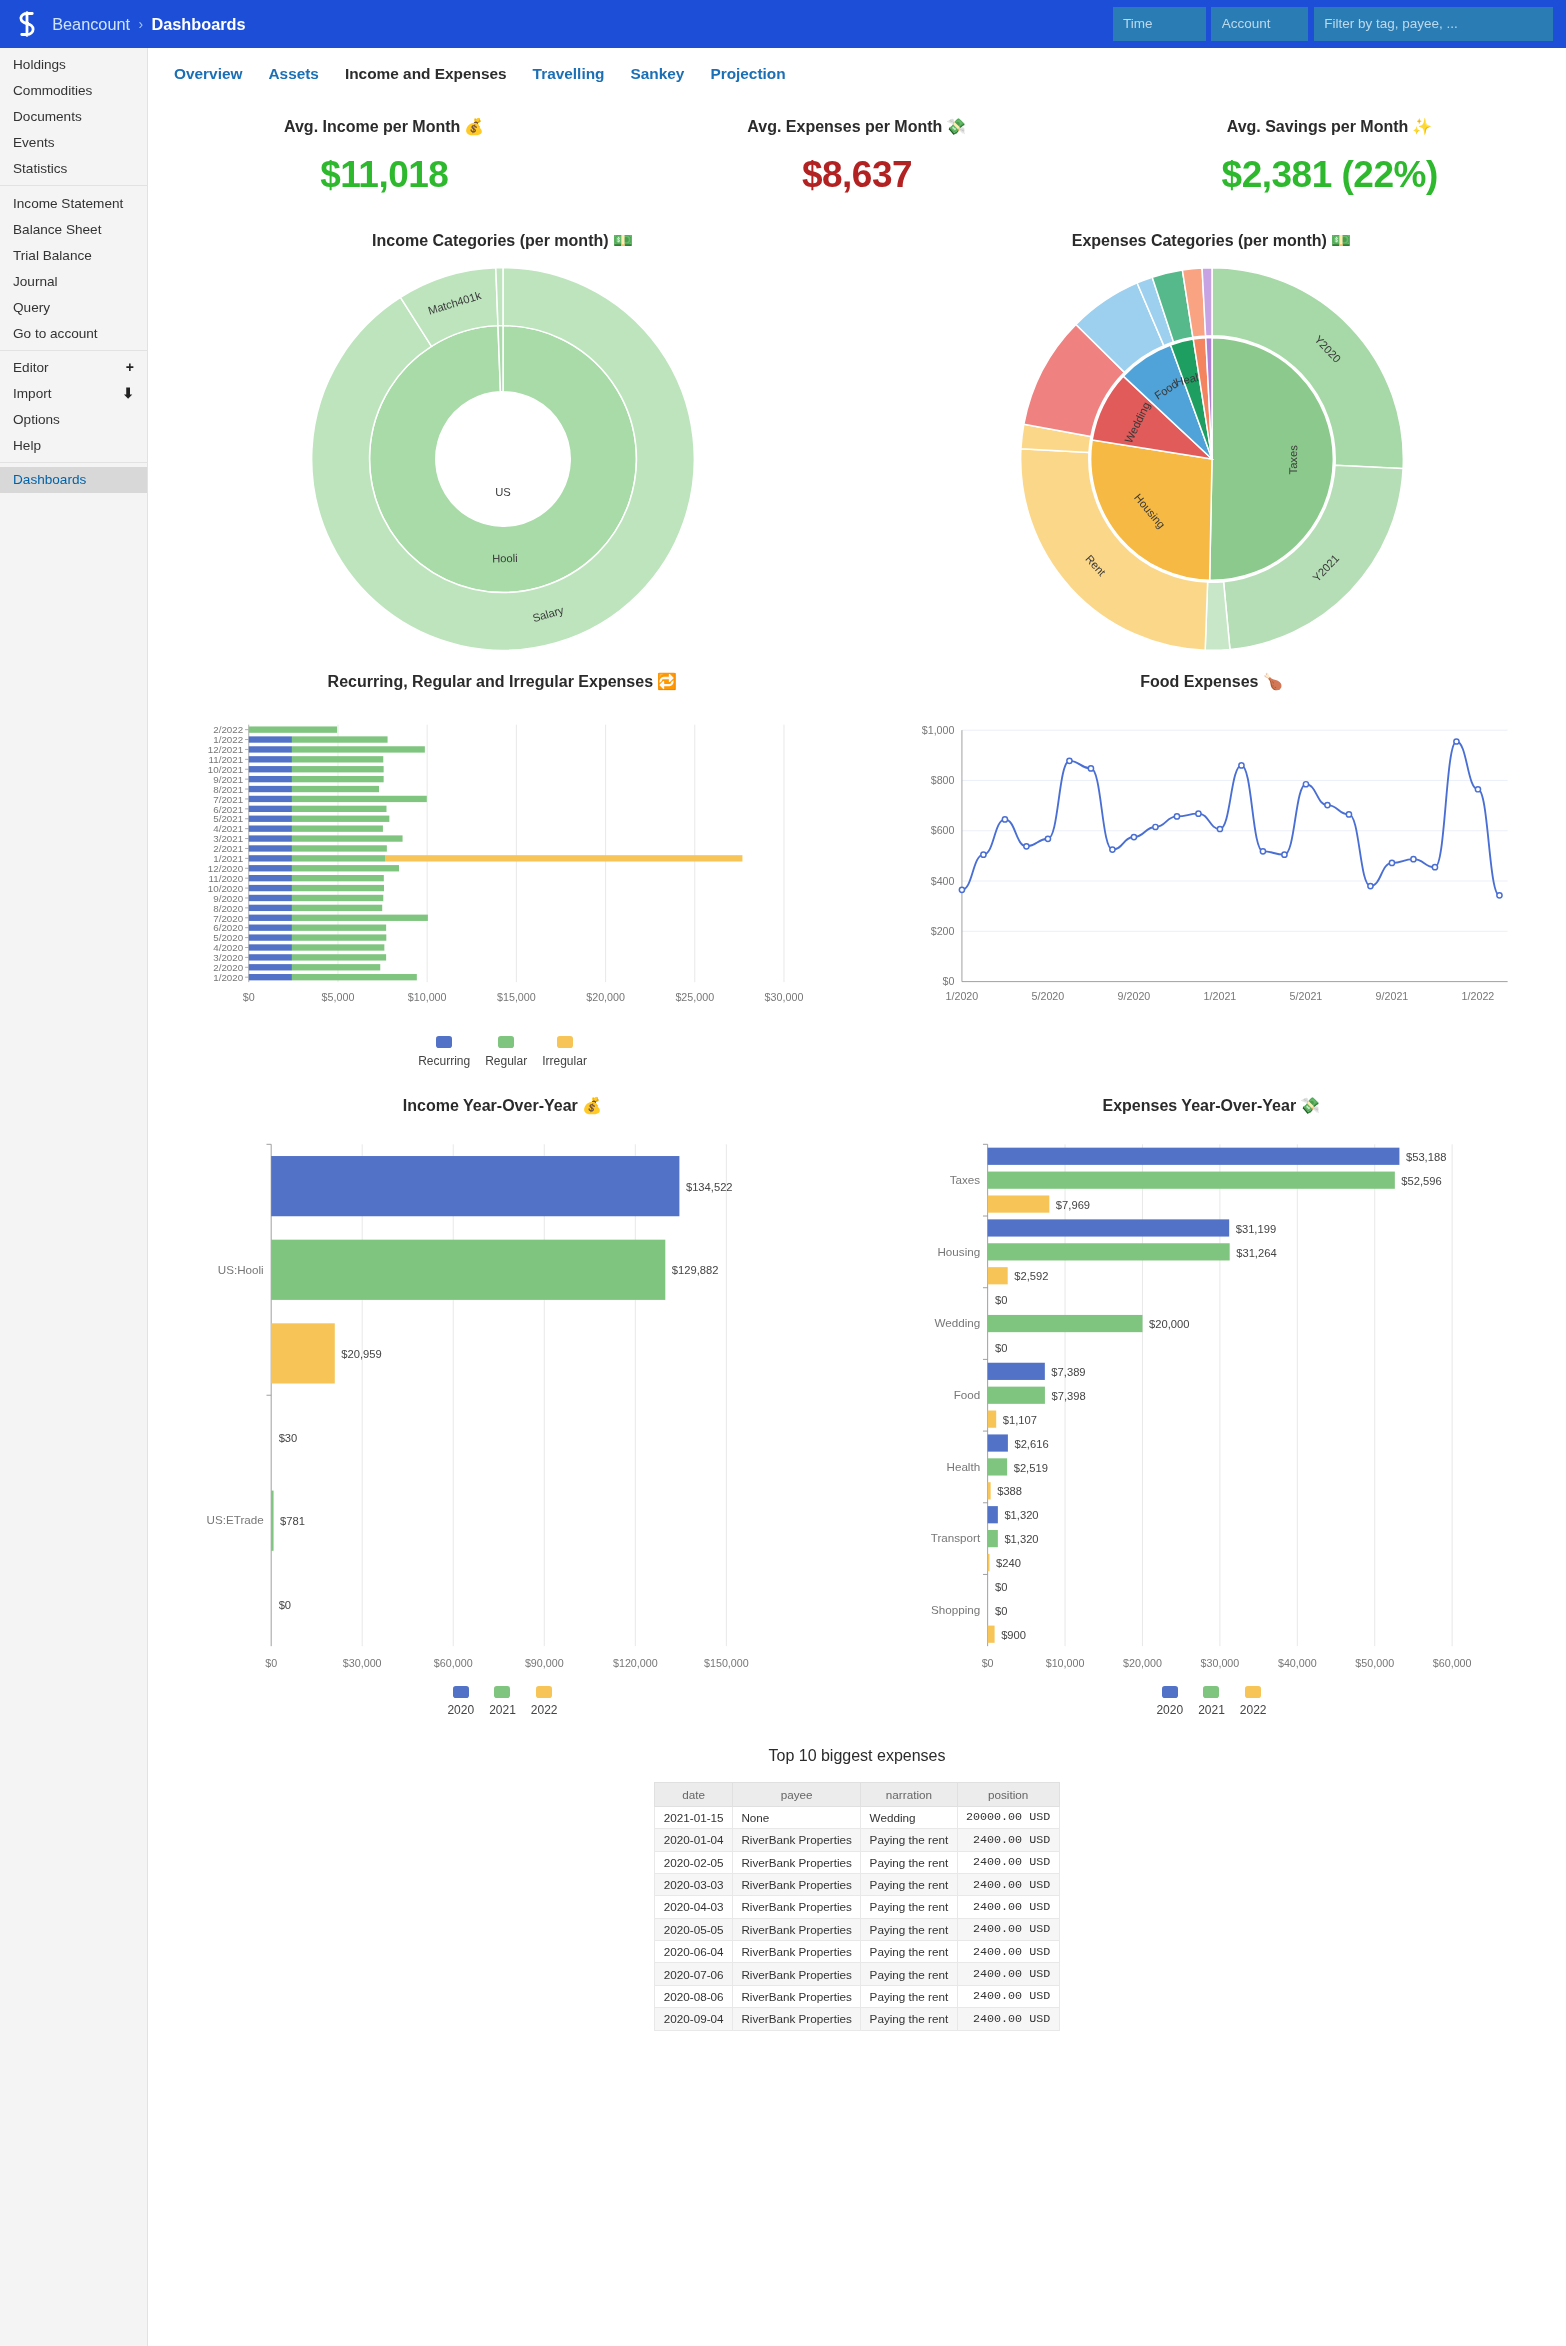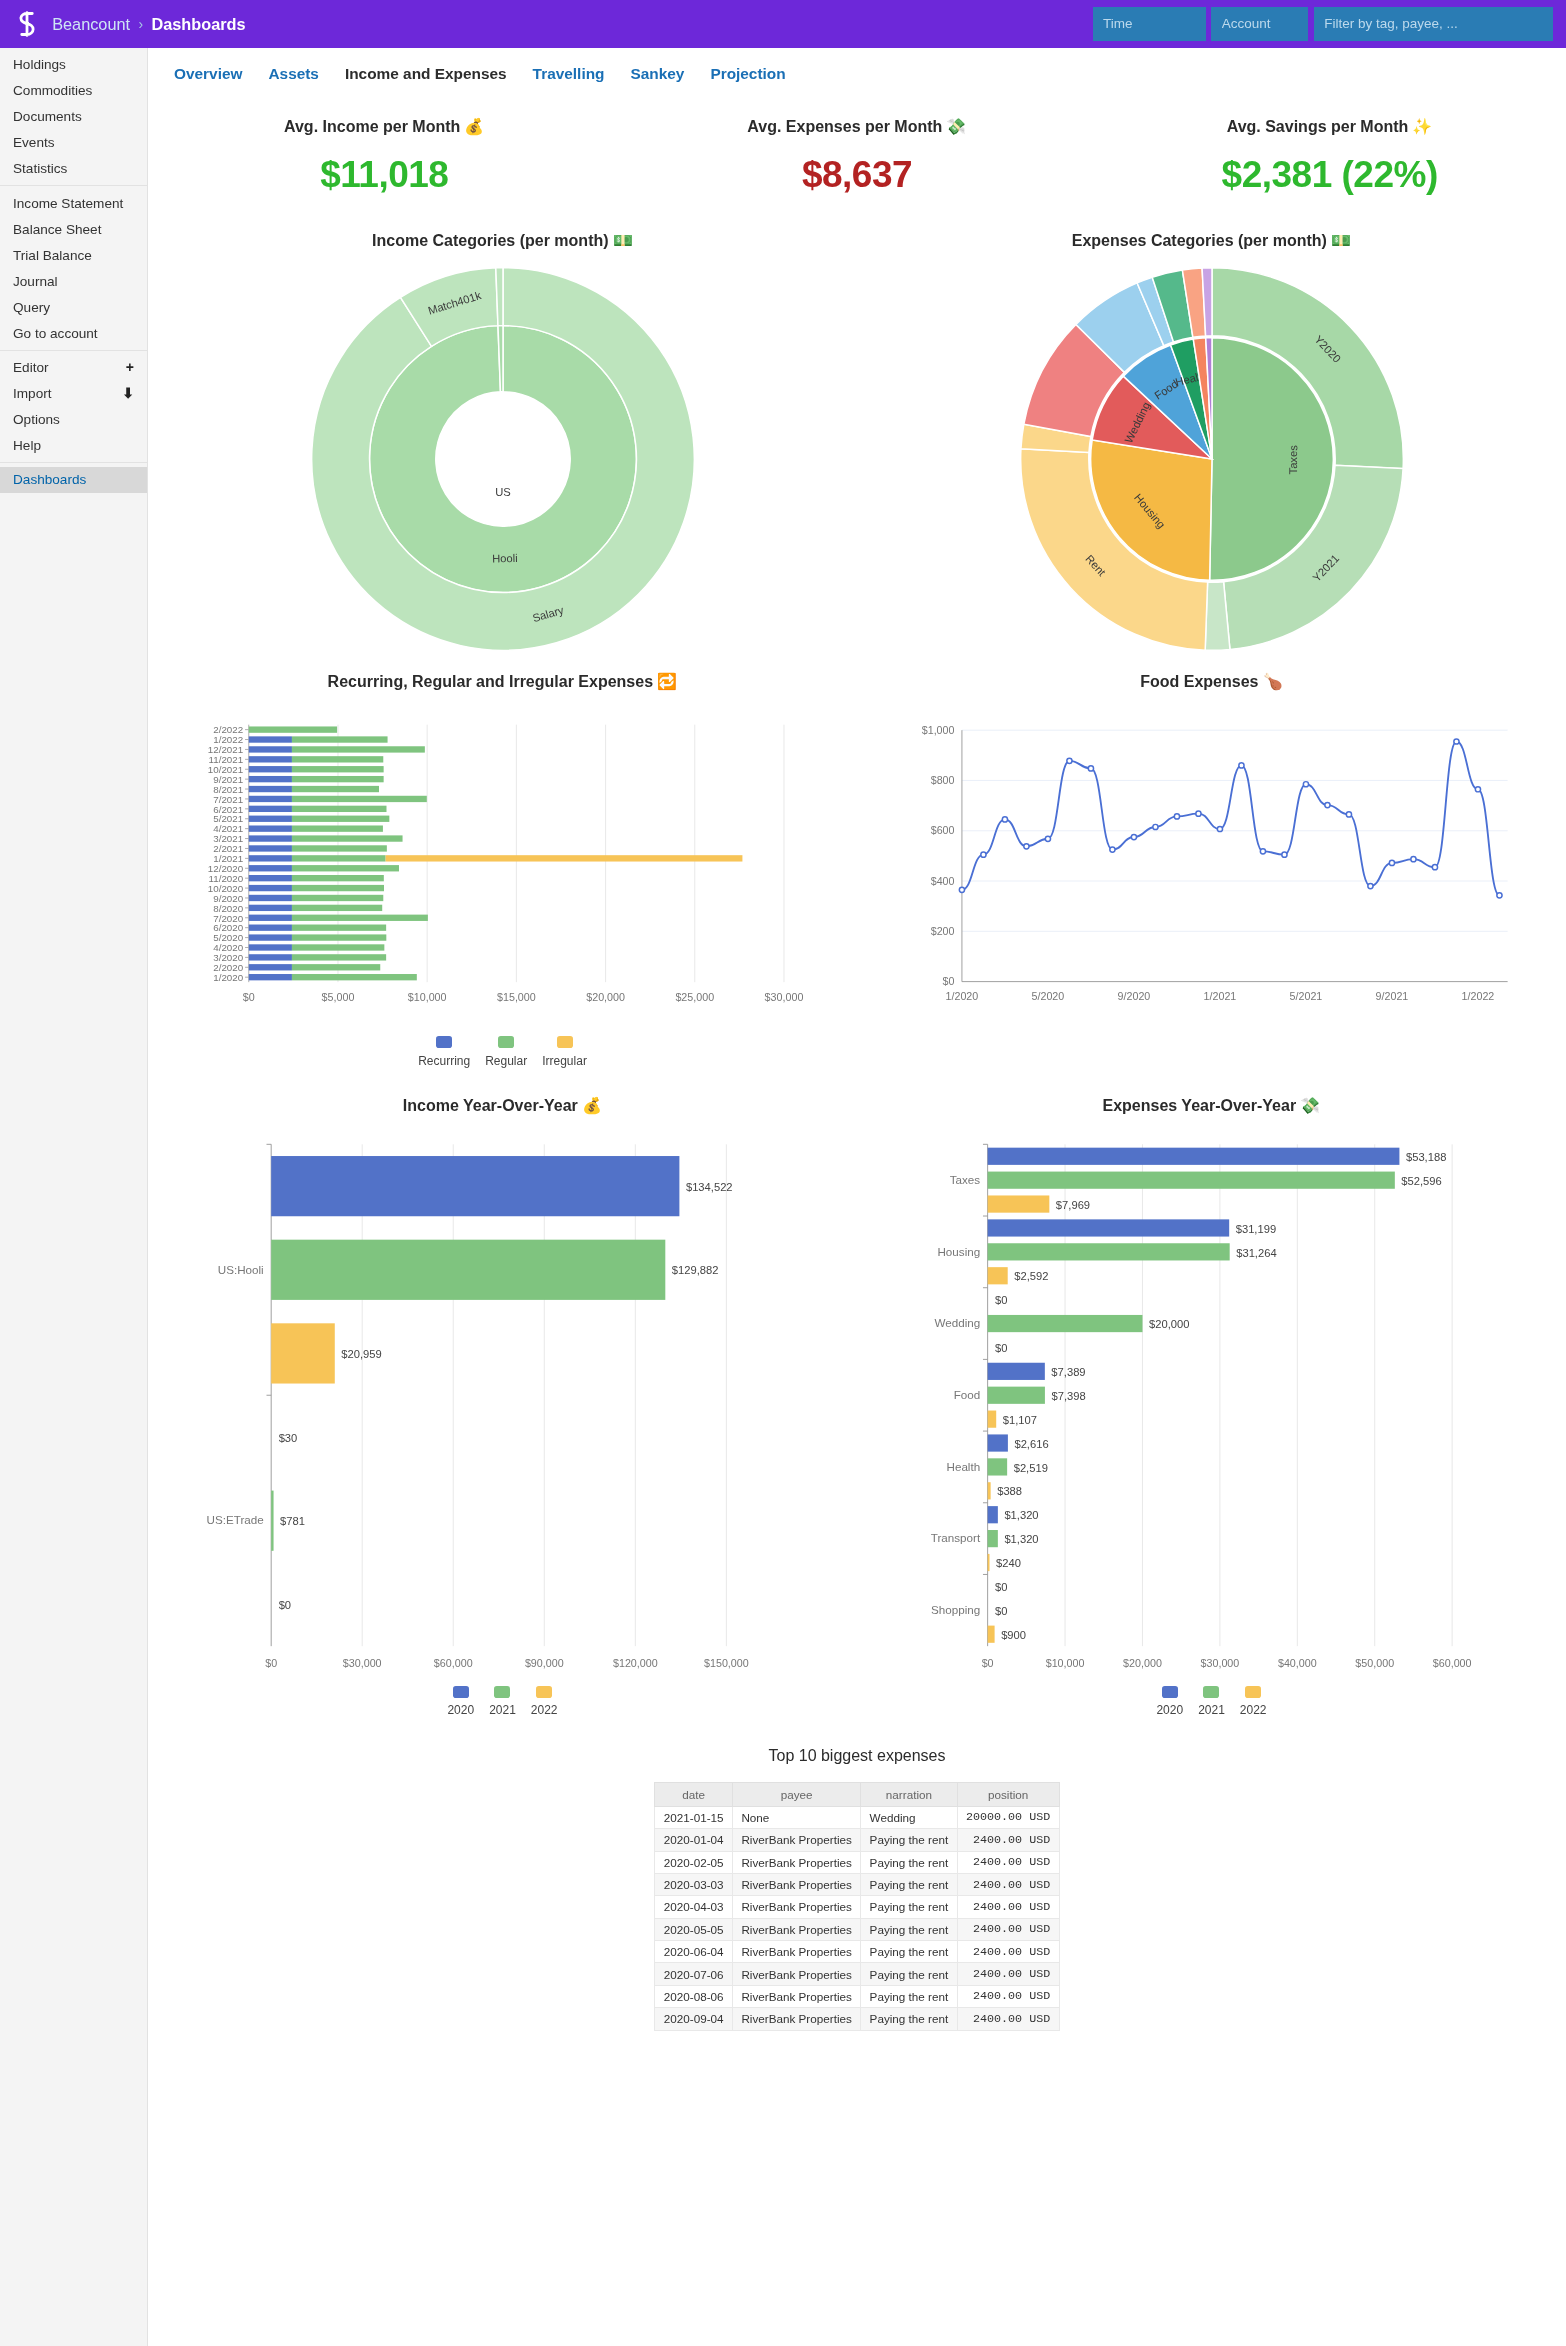"Beancount" #topbar { background: #6d28d9 -> #1d4ed8 }
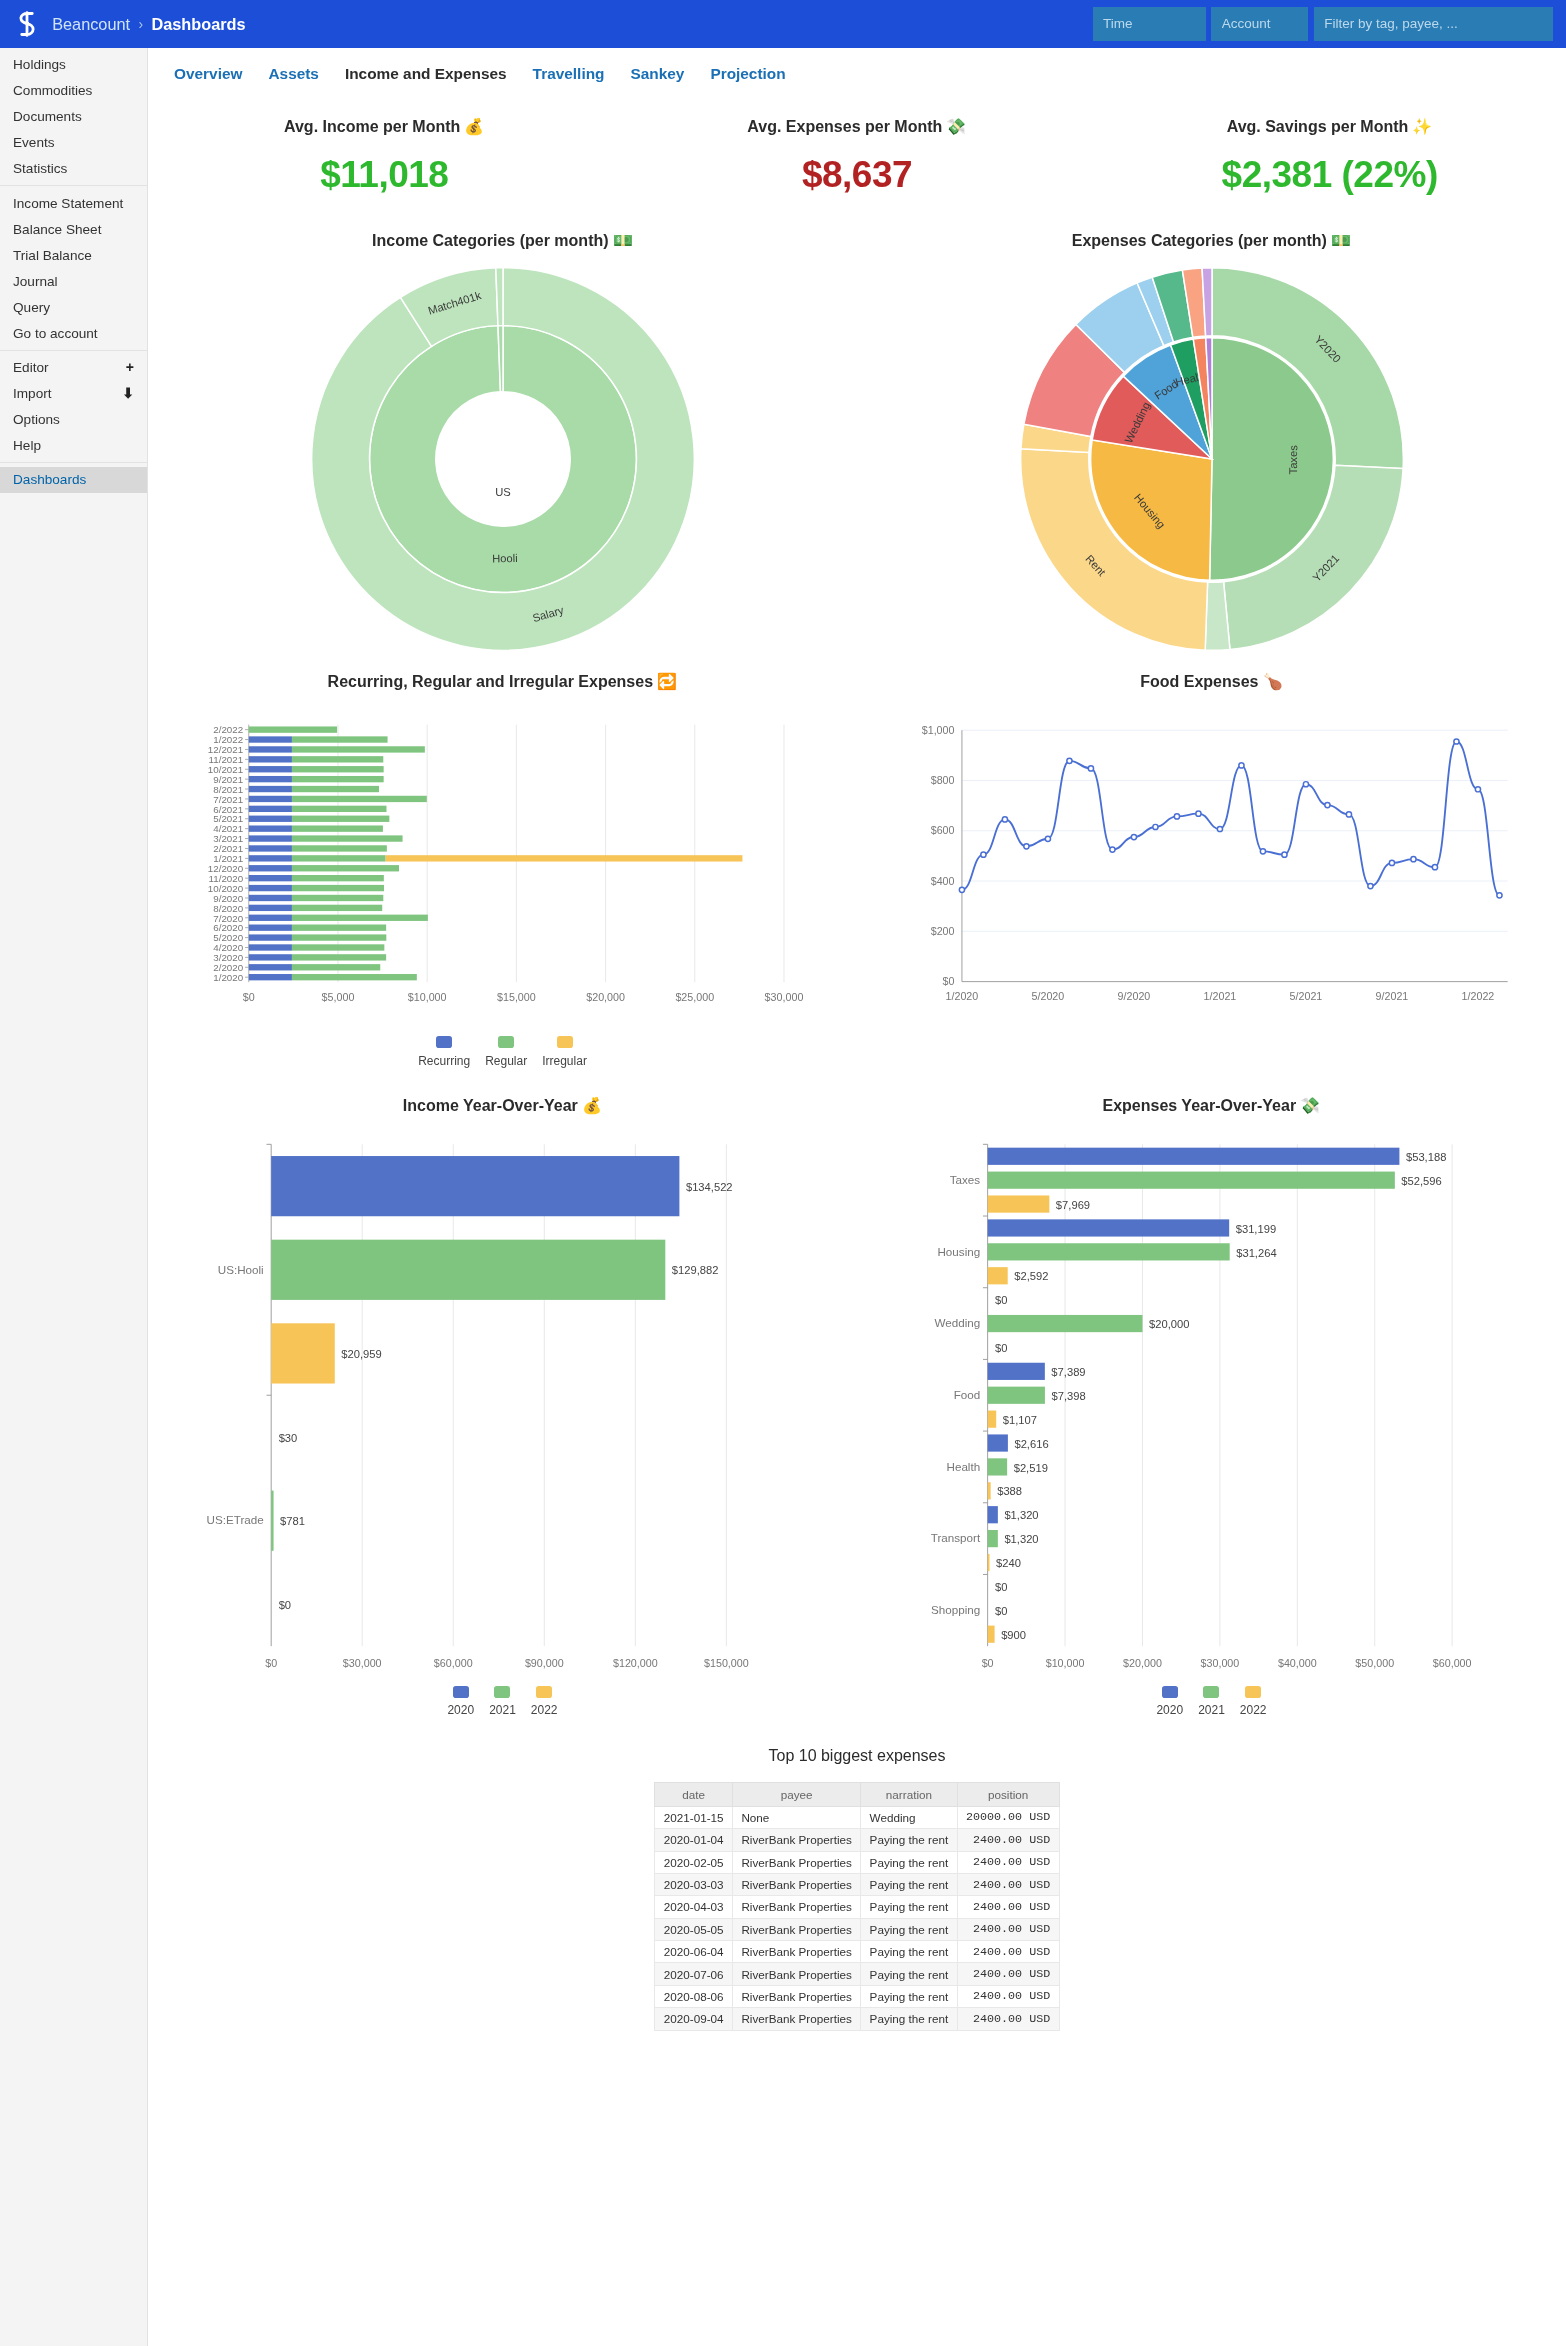"Time" #f-time { width: 113px -> 93px }
